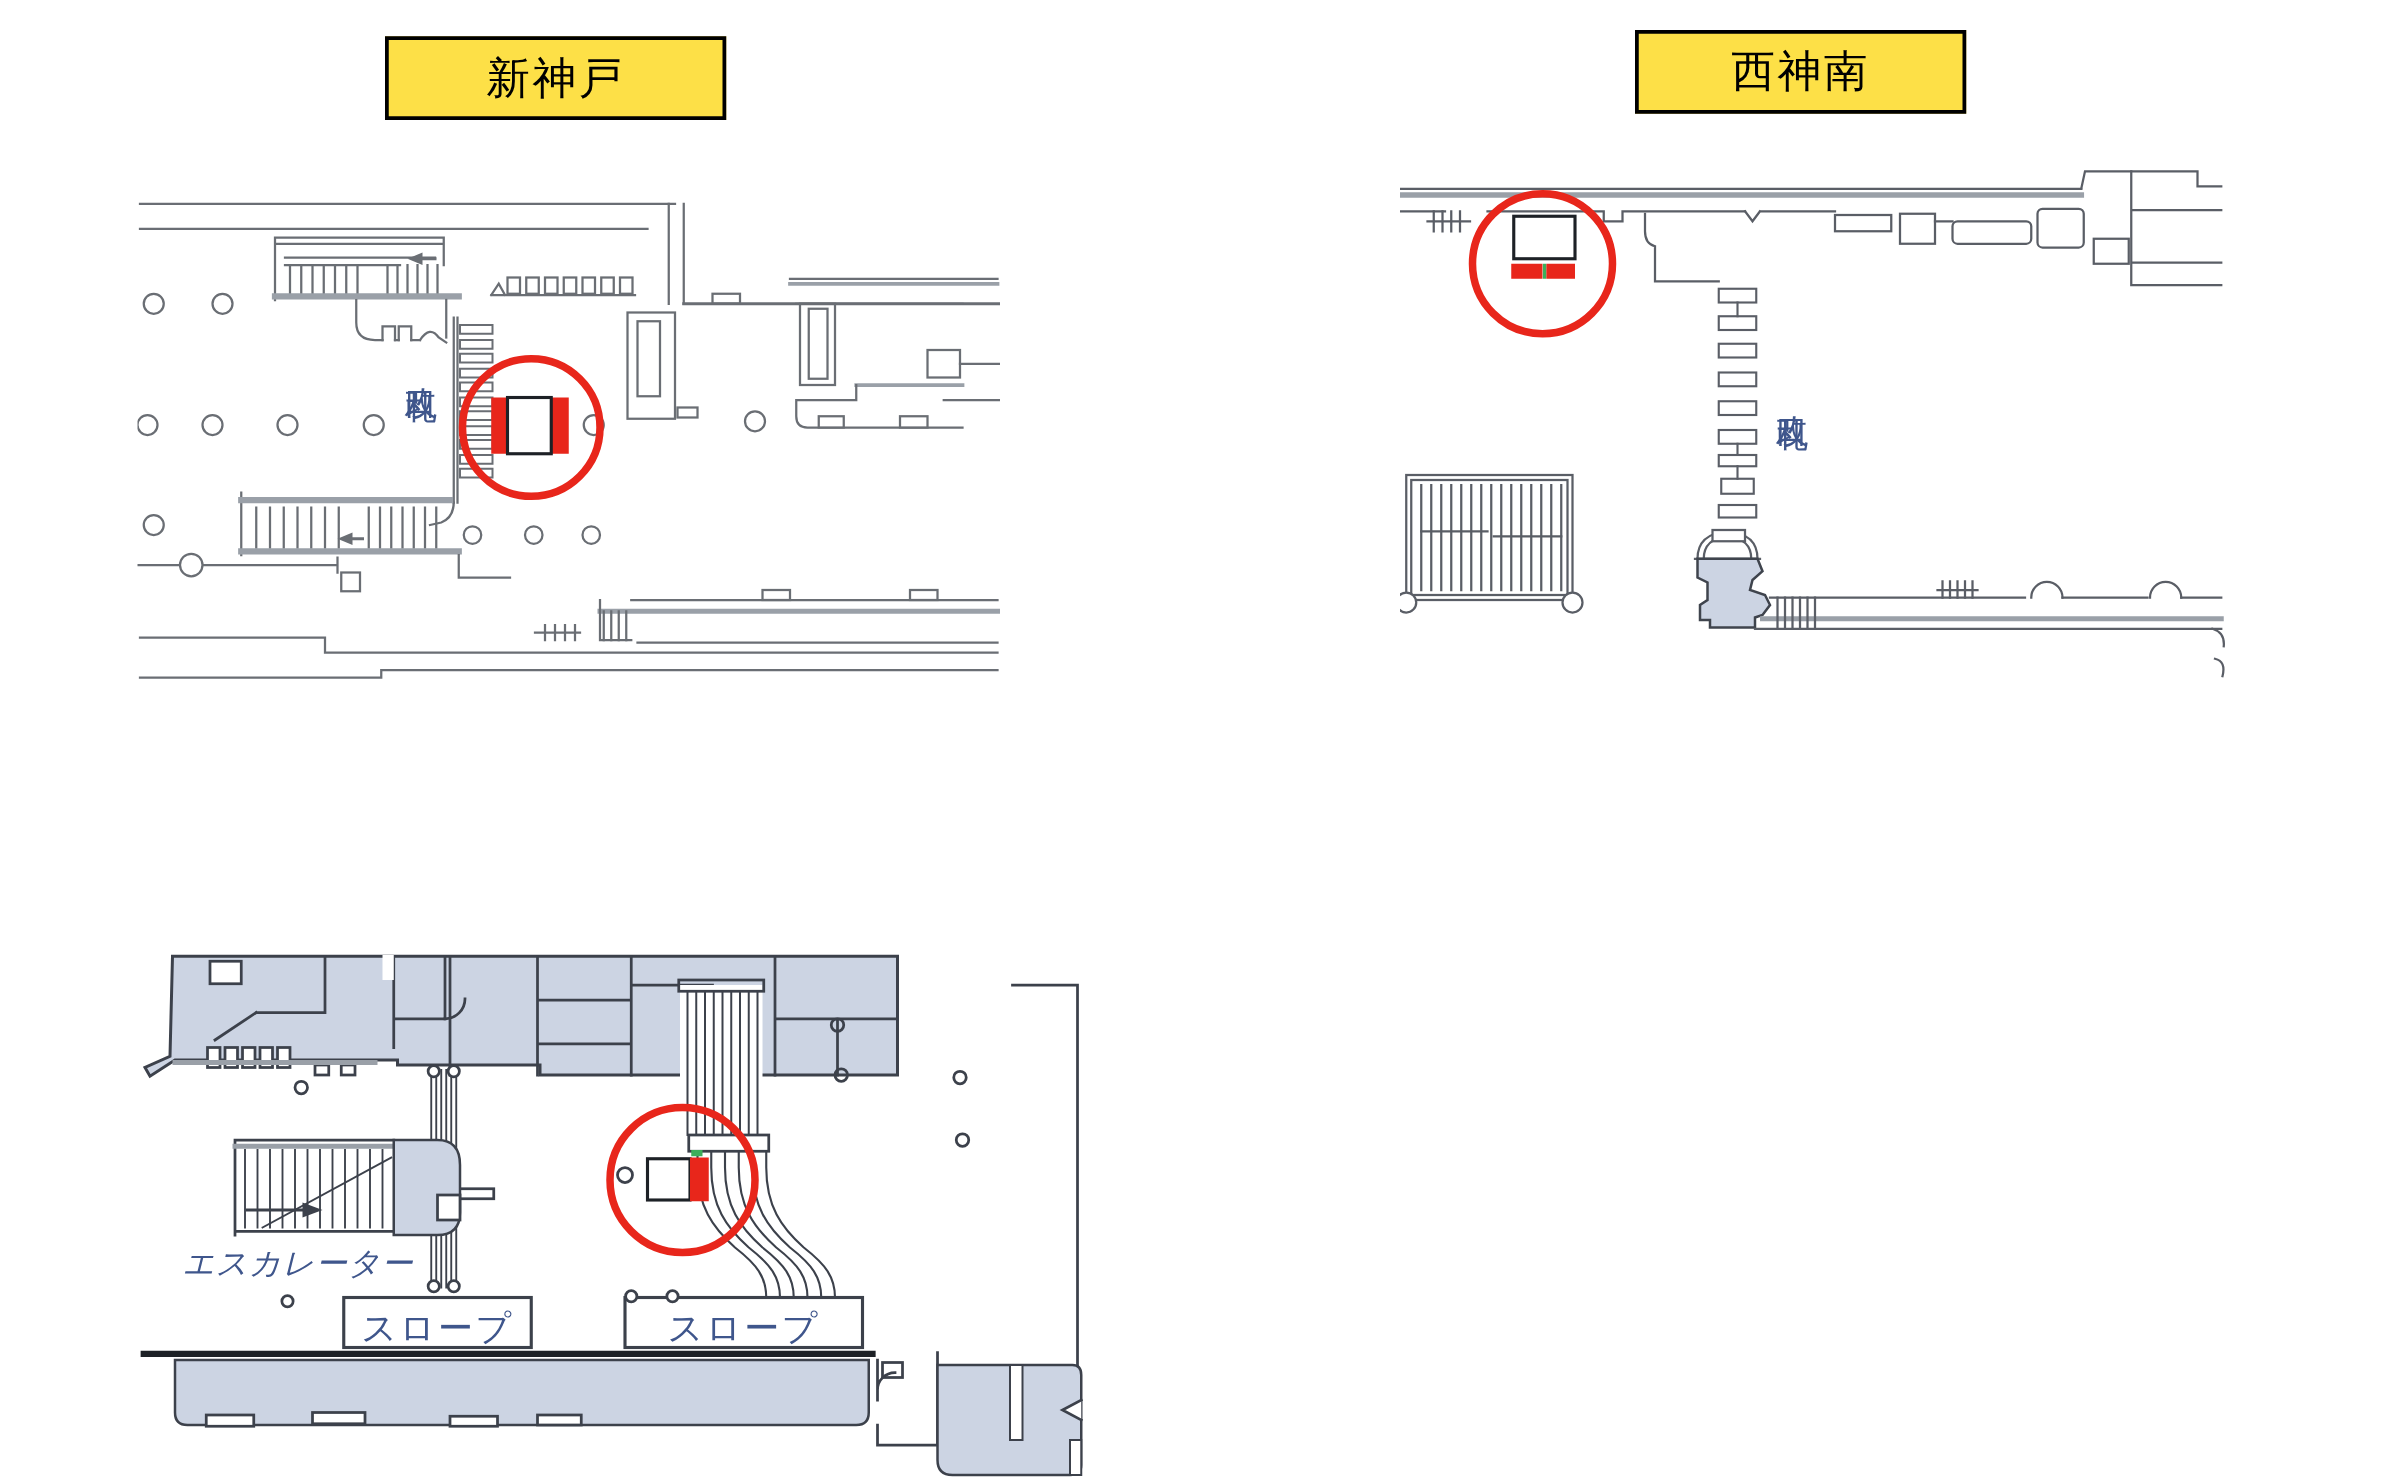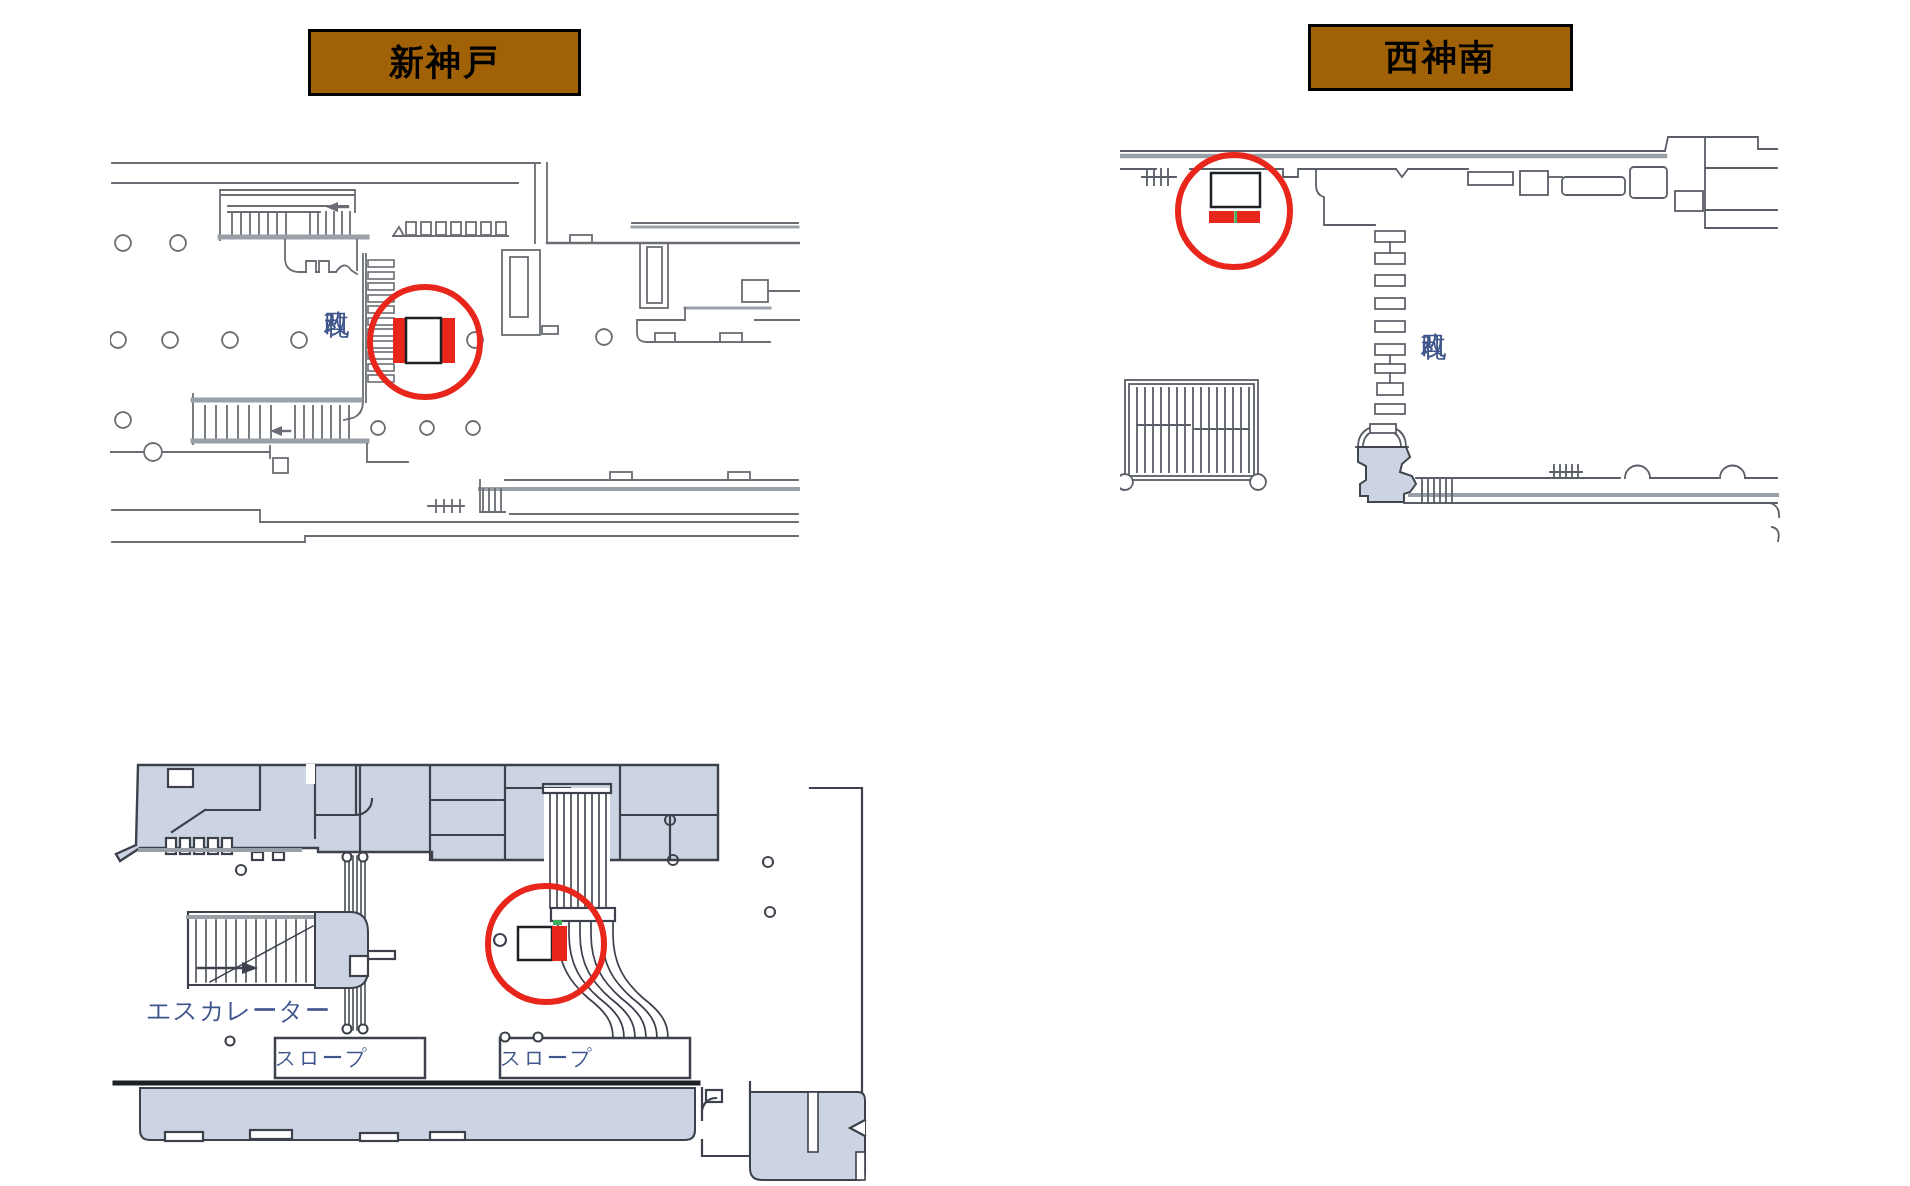"新神戸" .title-box { background: #a16207 -> #fde047; font-weight: 700 -> 400 }
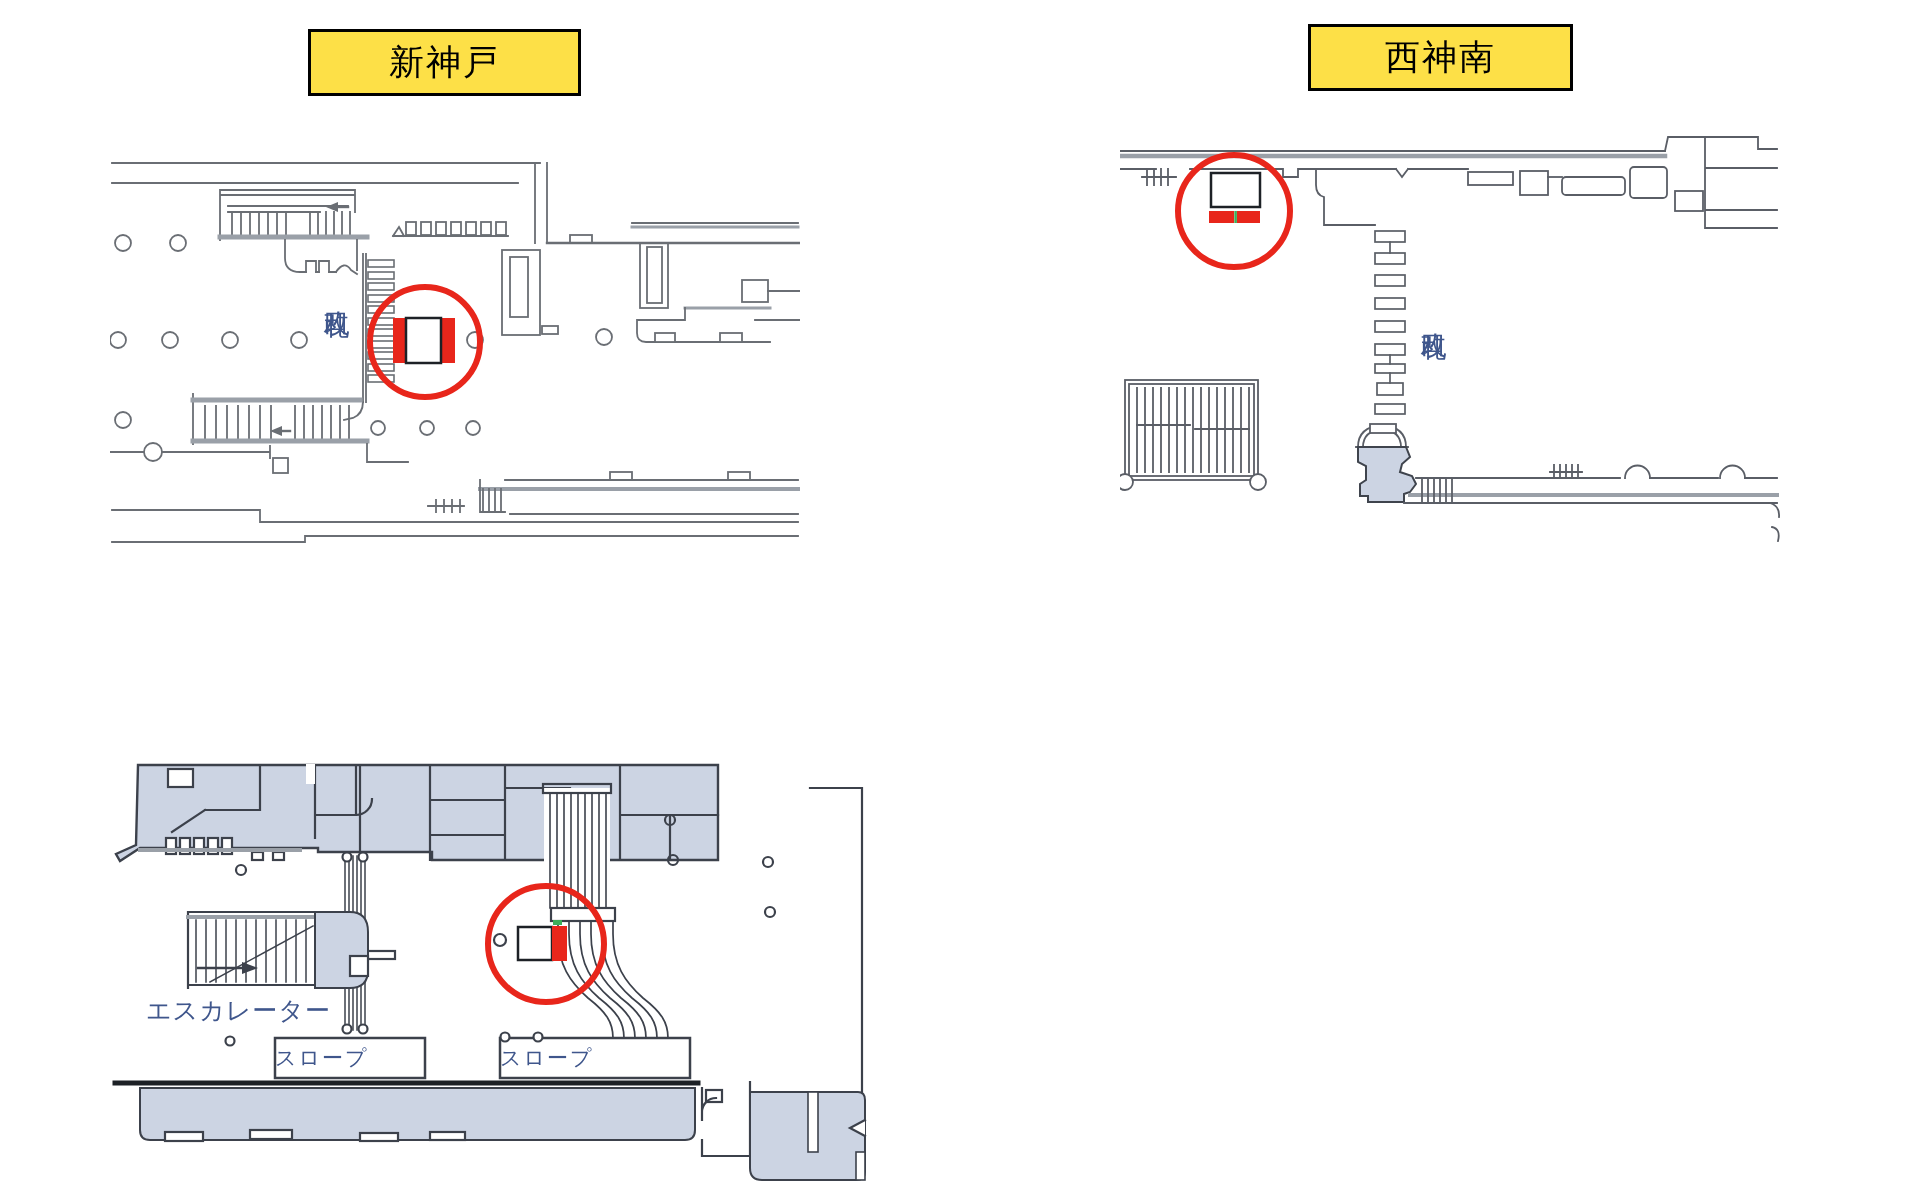"エスカレーター" .hlabel { font-style: none -> italic }
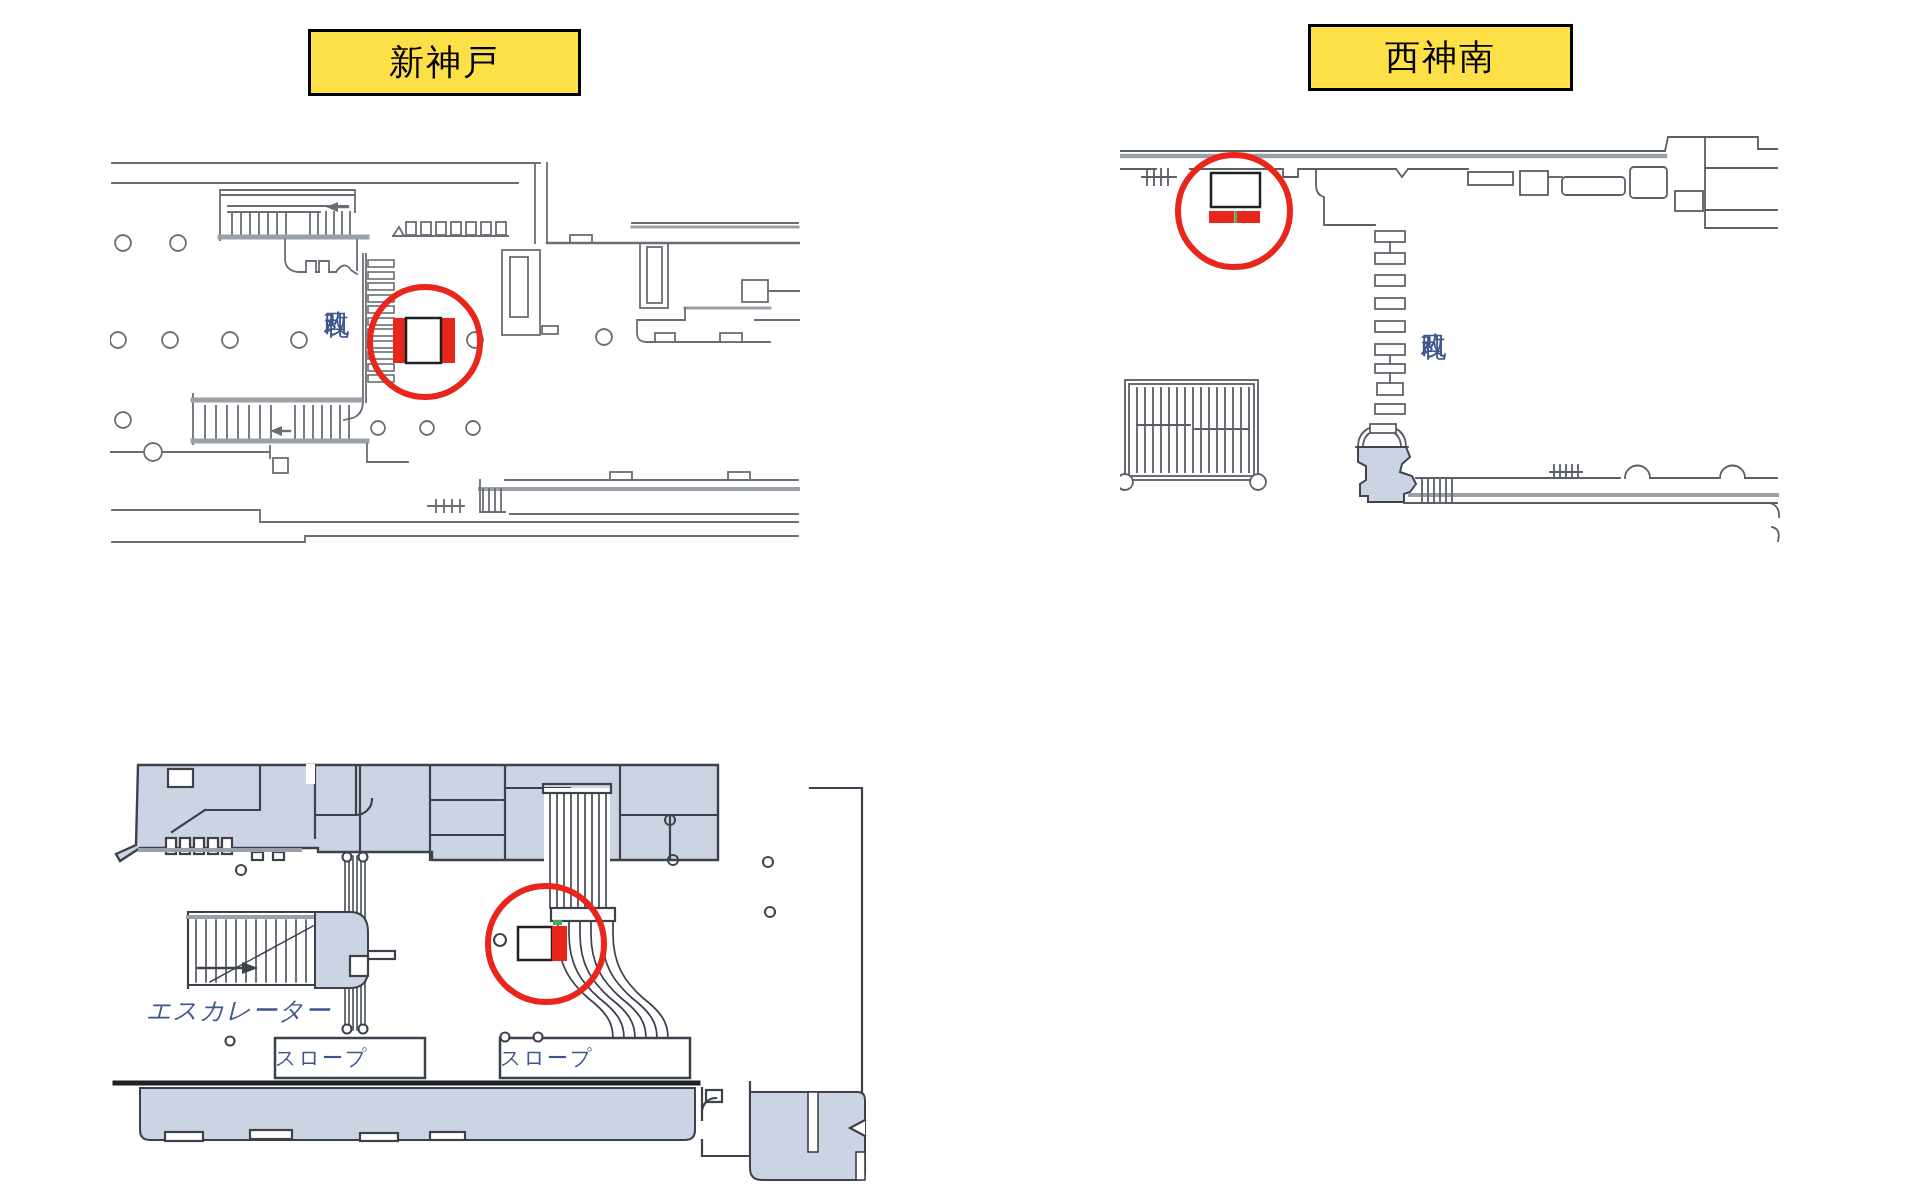"スロープ" .slope-label { font-size: 21px -> 28px; text-align: left -> center }
